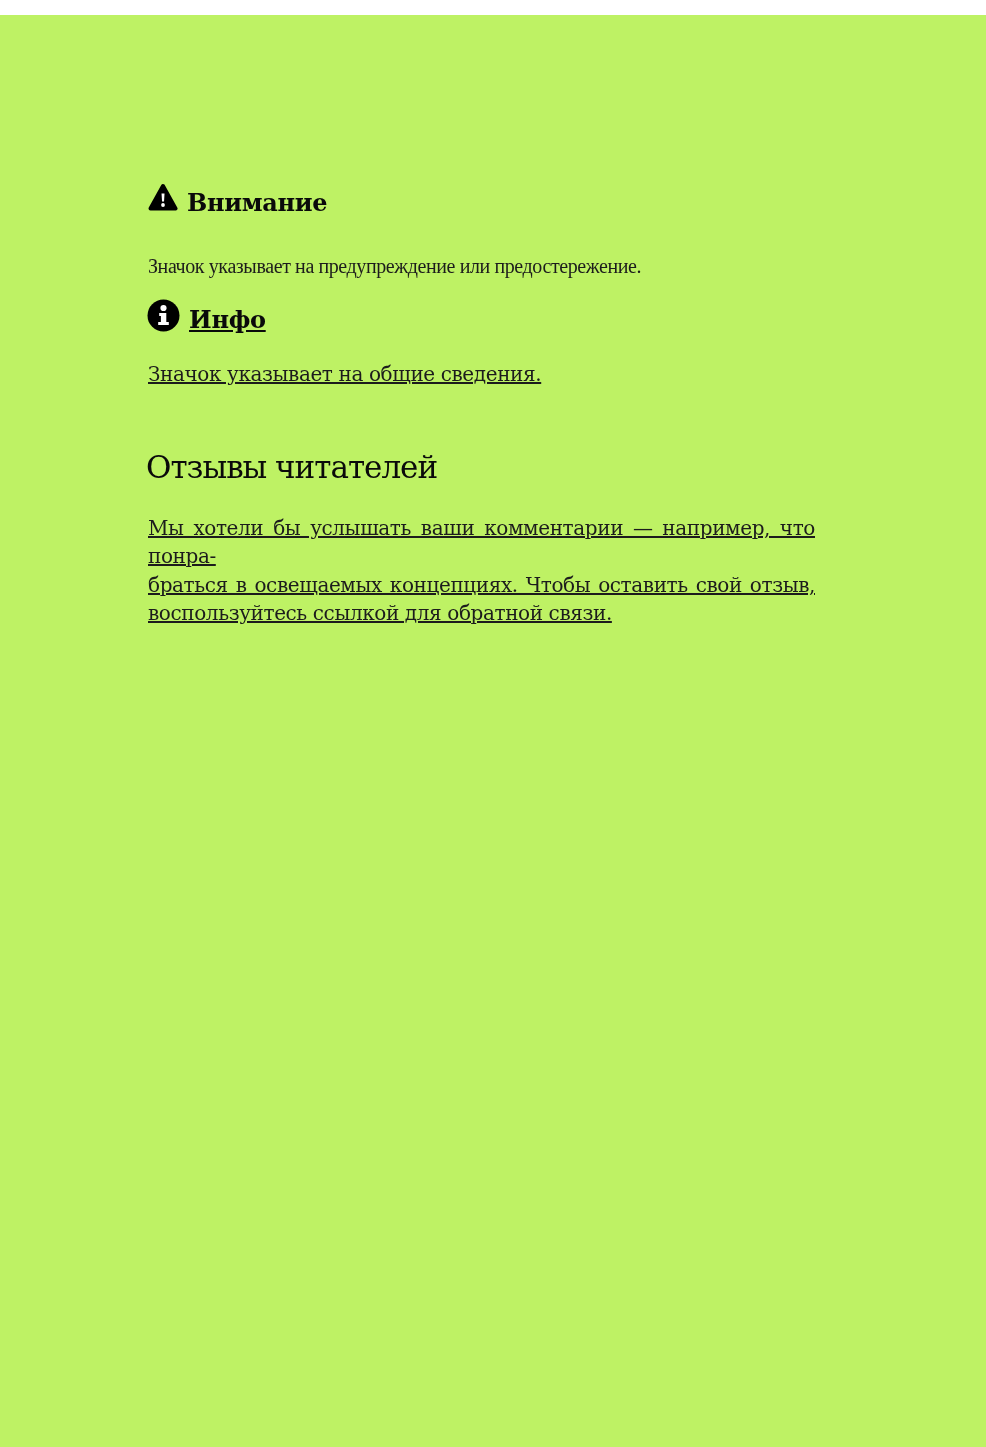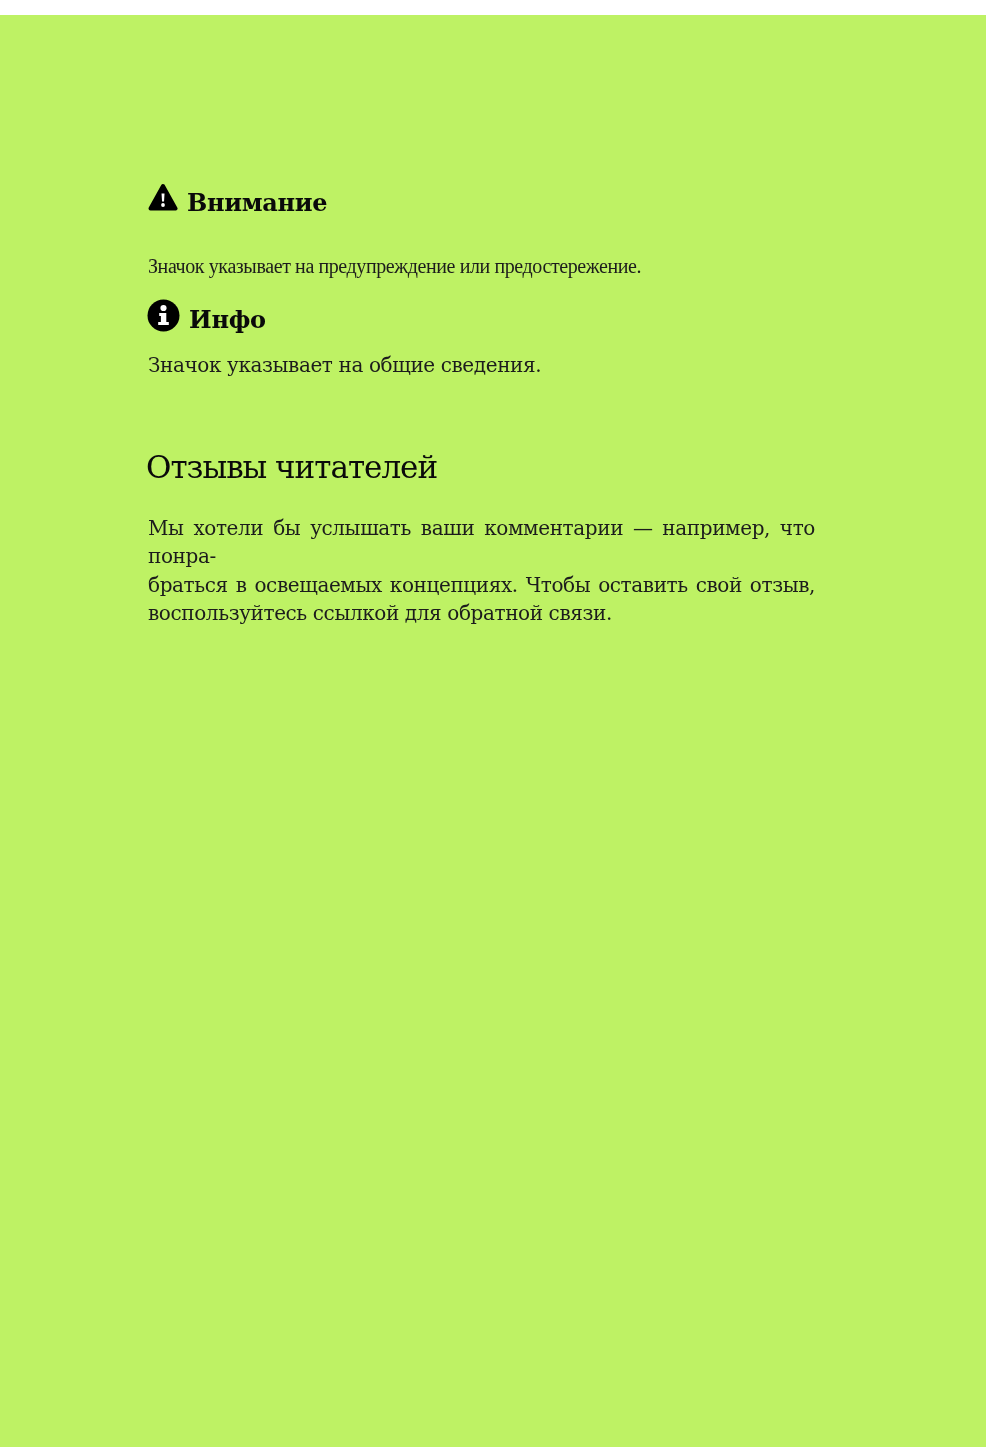"Инфо" span.note-title { text-decoration: none -> underline }
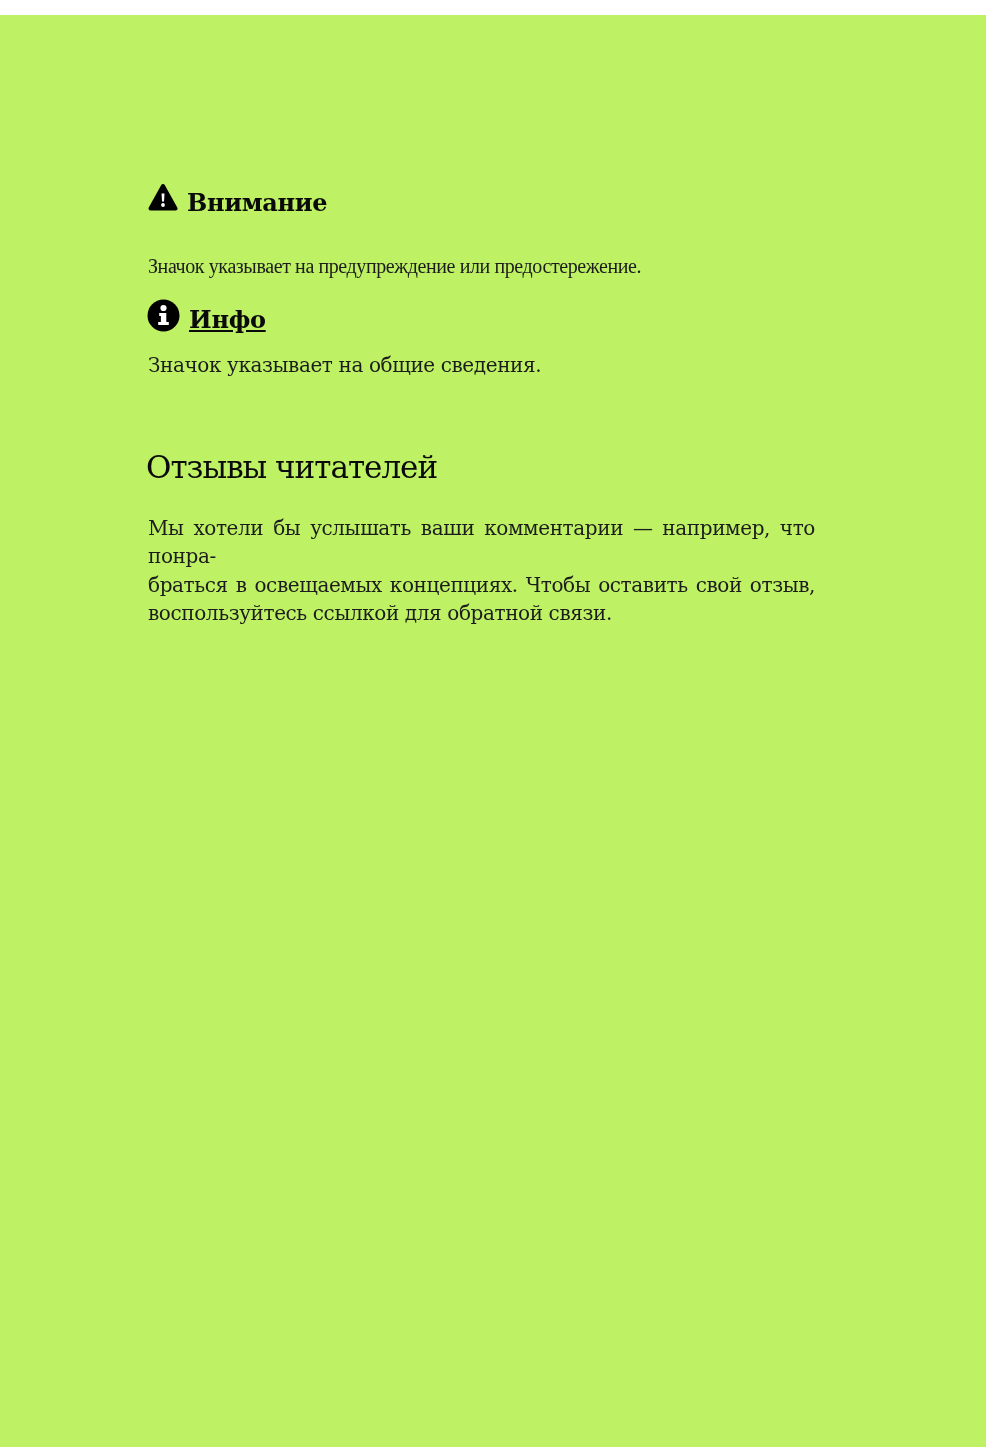"Значок указывает на общие сведения." div.abs { text-decoration: none -> underline; top: 338px -> 347px }
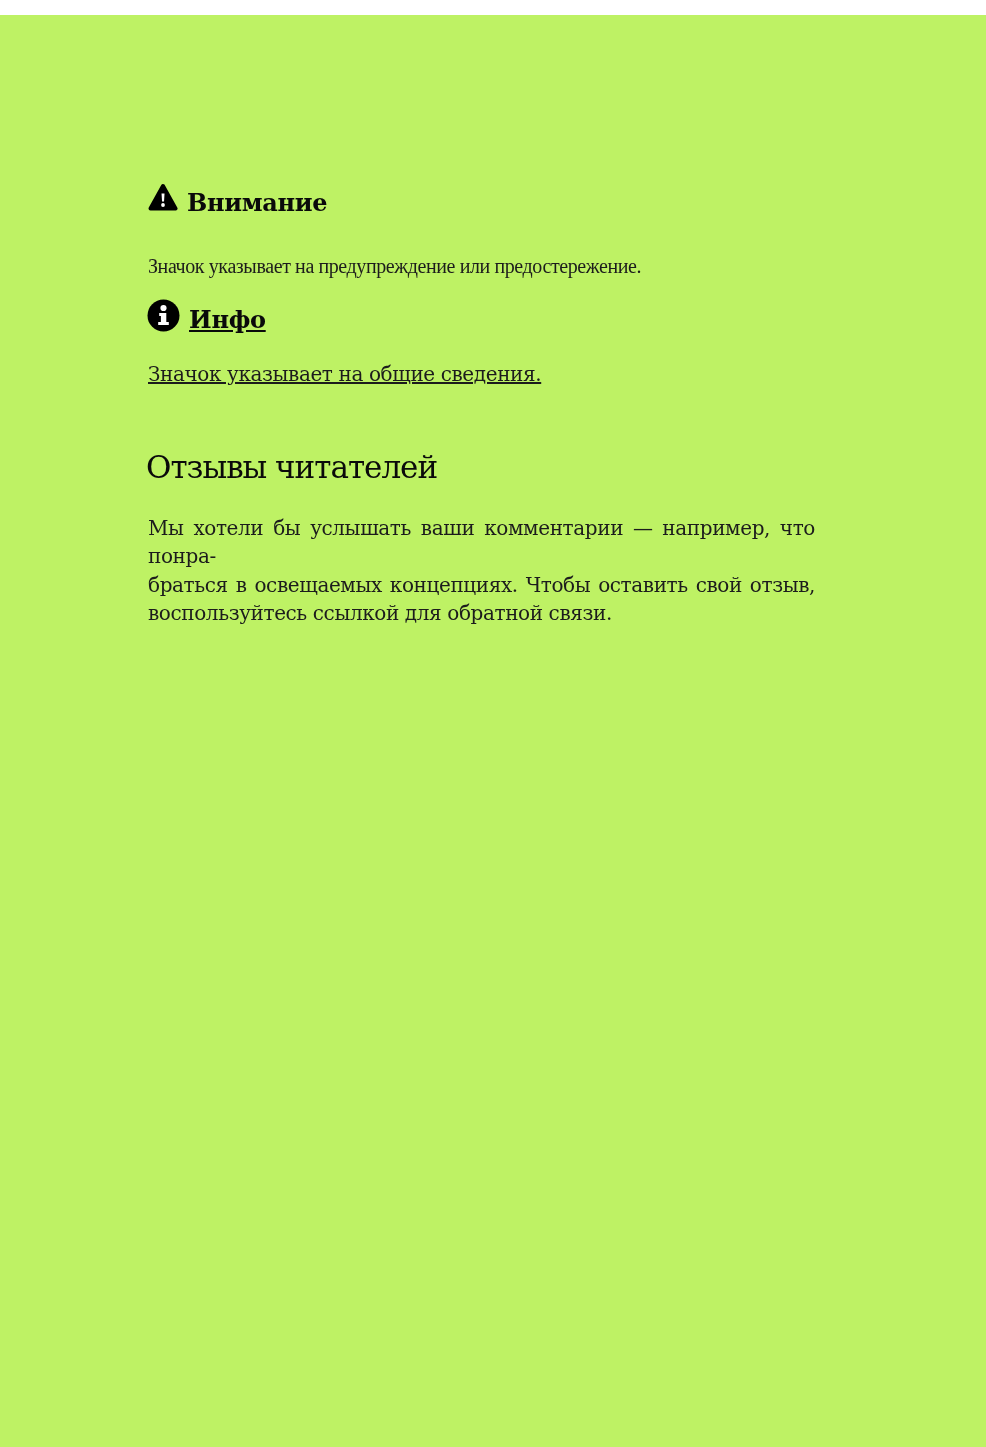"Мы хотели бы услышать ваши" .paragraph .pline { text-decoration: none -> underline }
